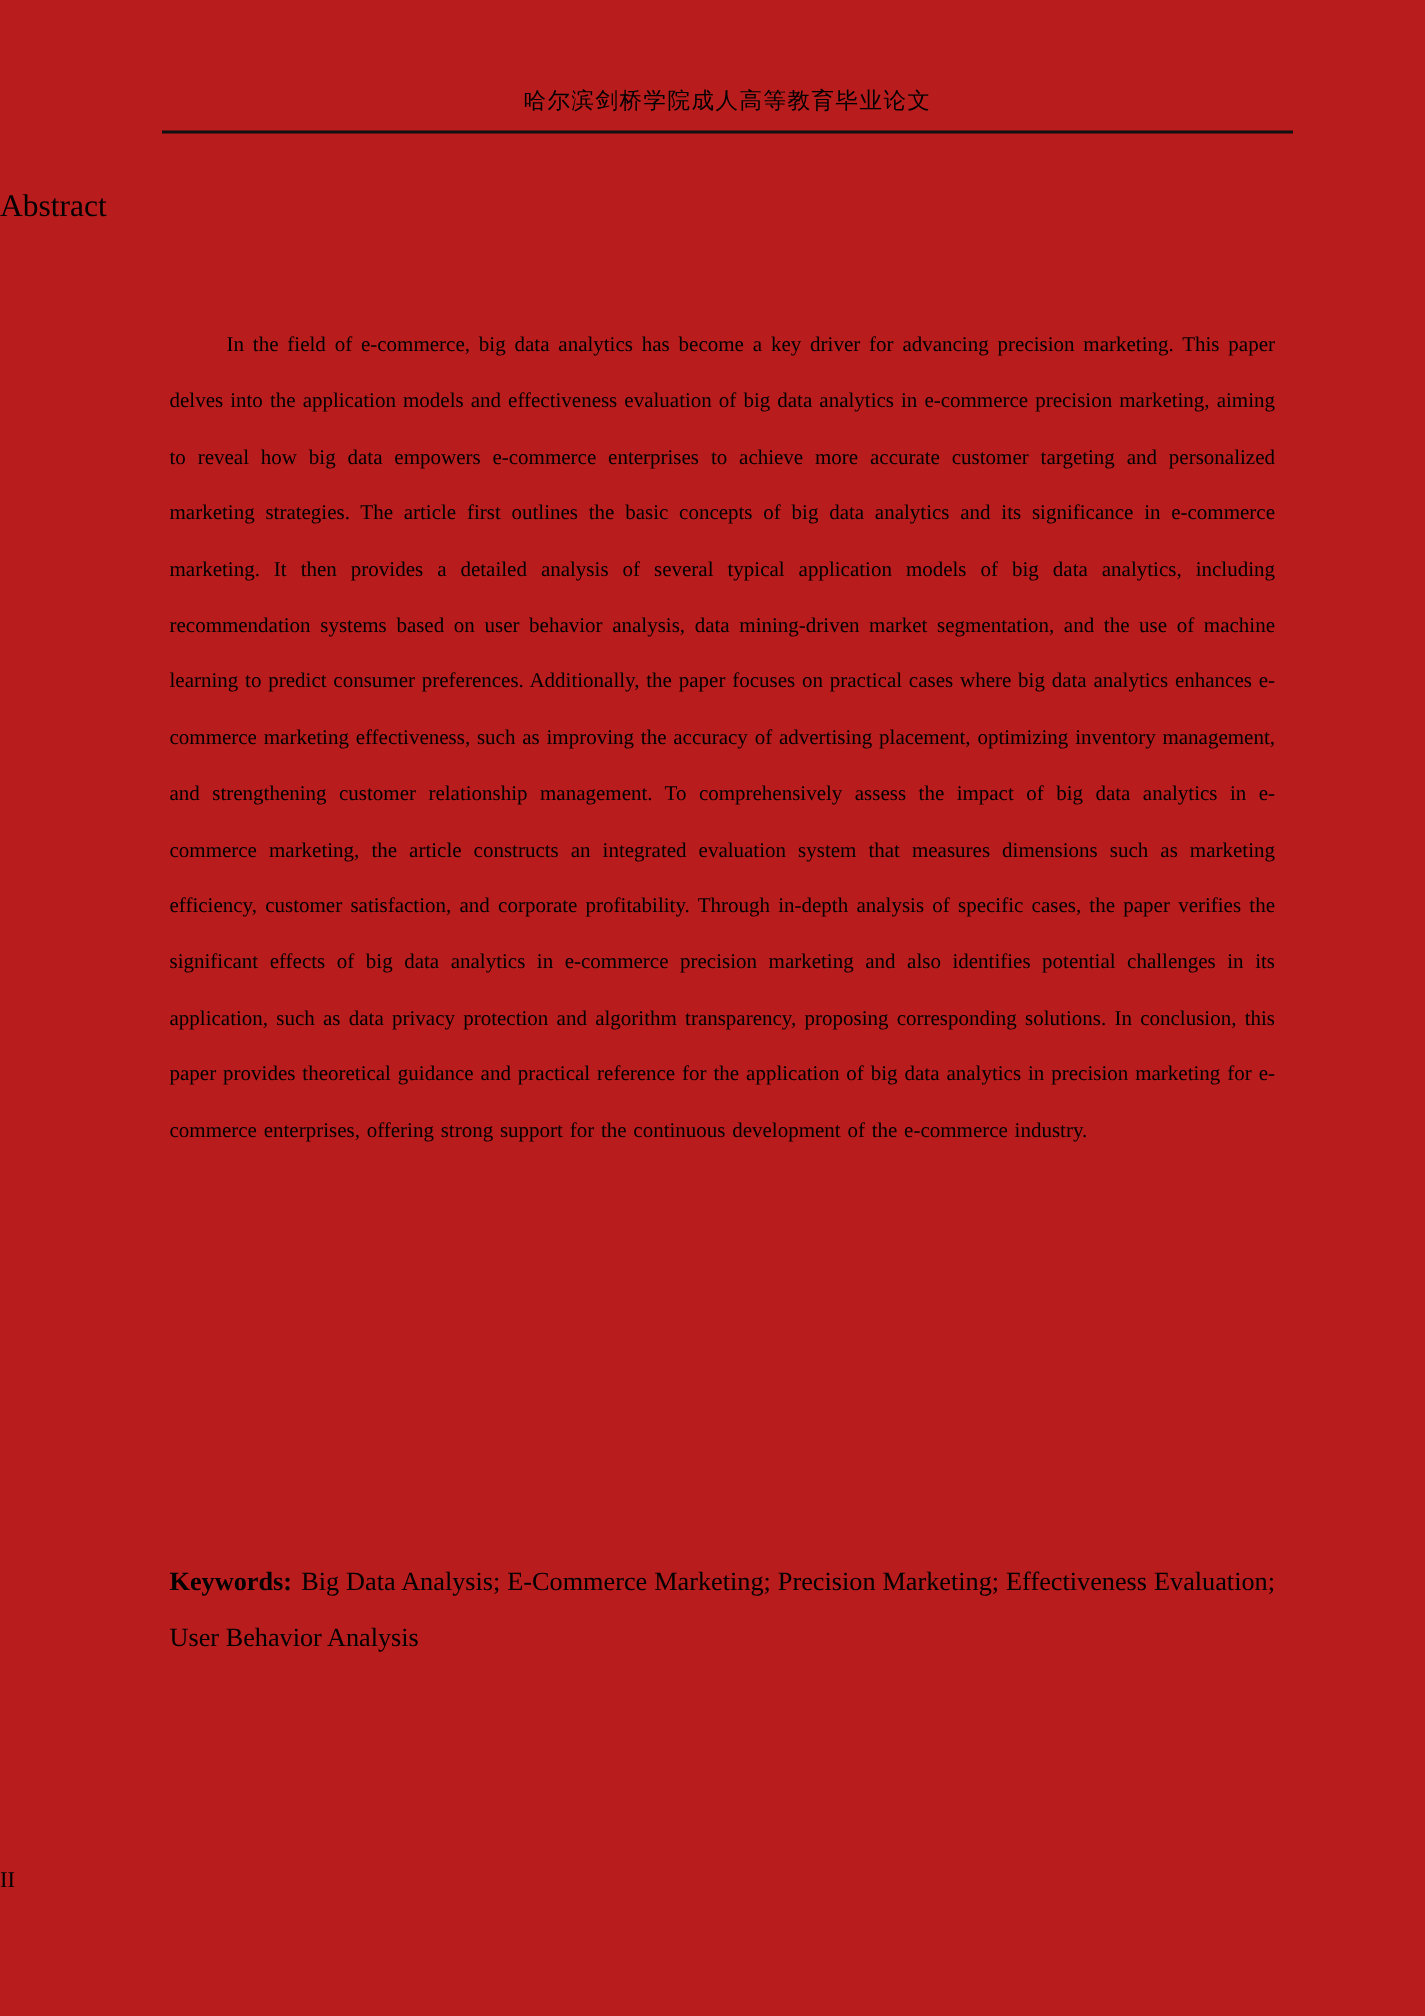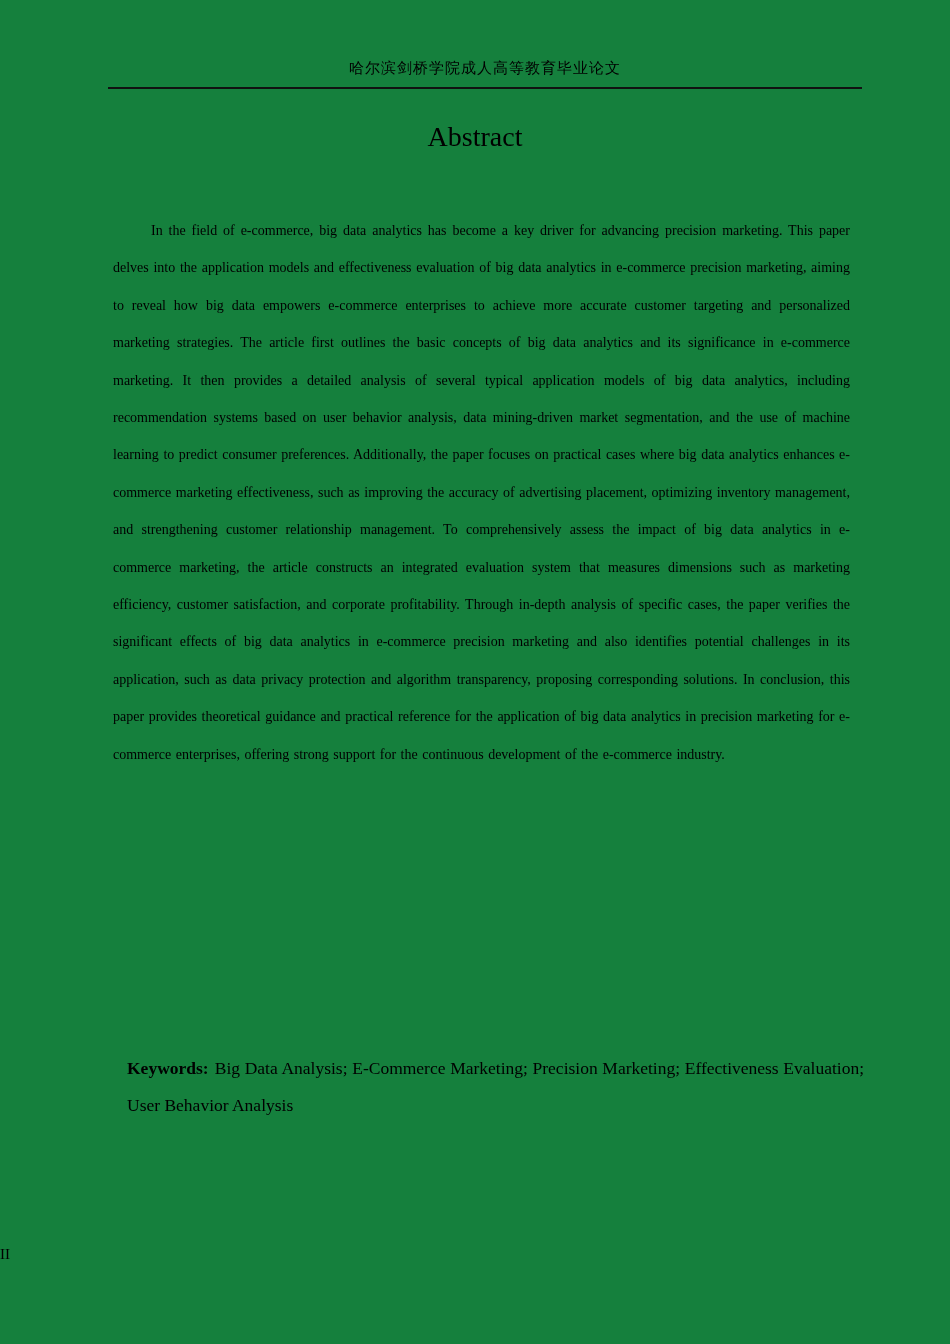"哈尔滨剑桥学院成人高等教育毕业论文" .page { background: #15803d -> #b91c1c }
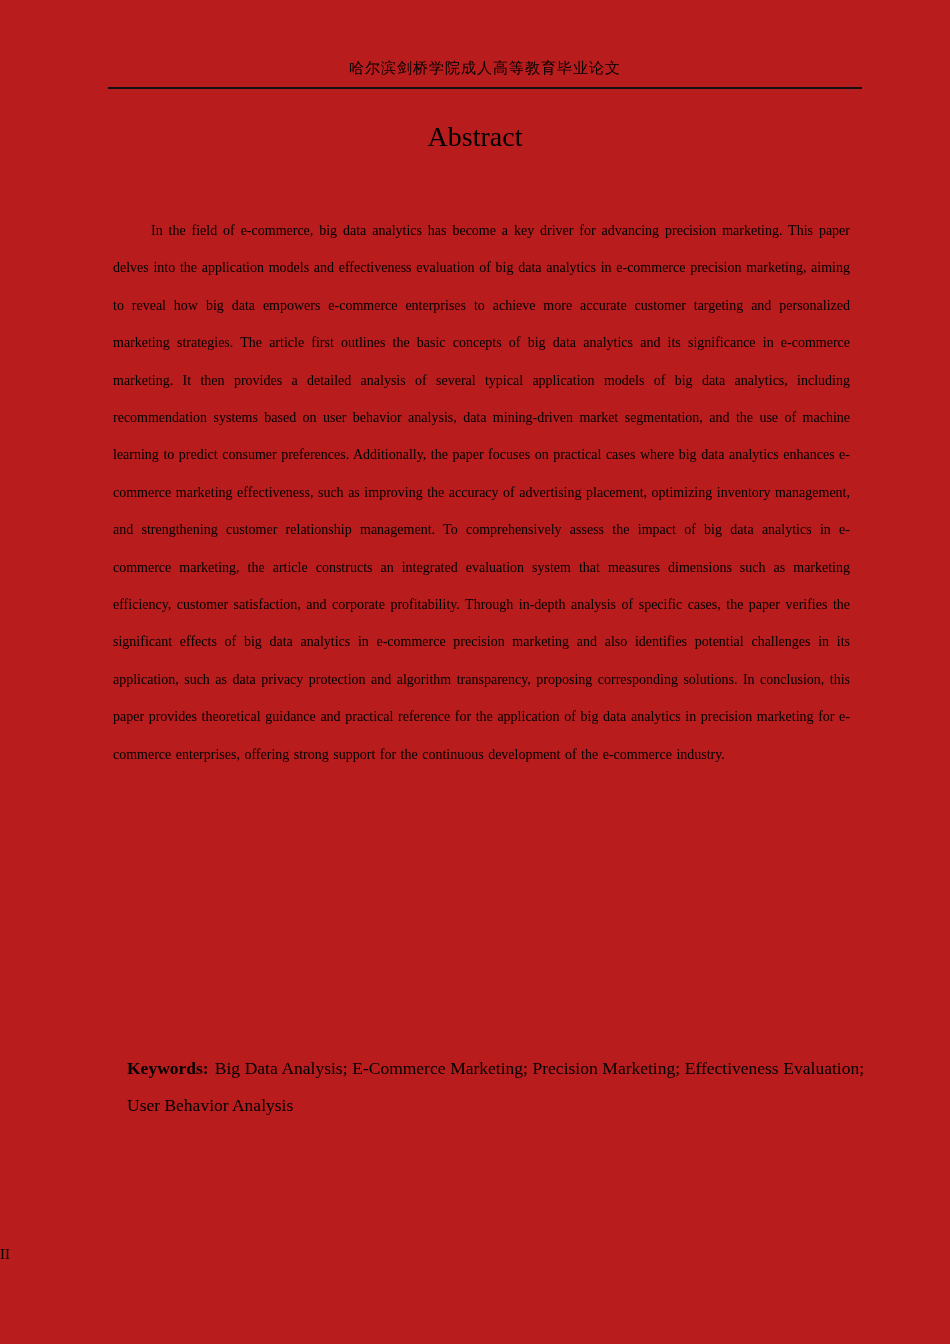"Abstract" .doc-title { font-size: 28px -> 21px; text-align: center -> left }
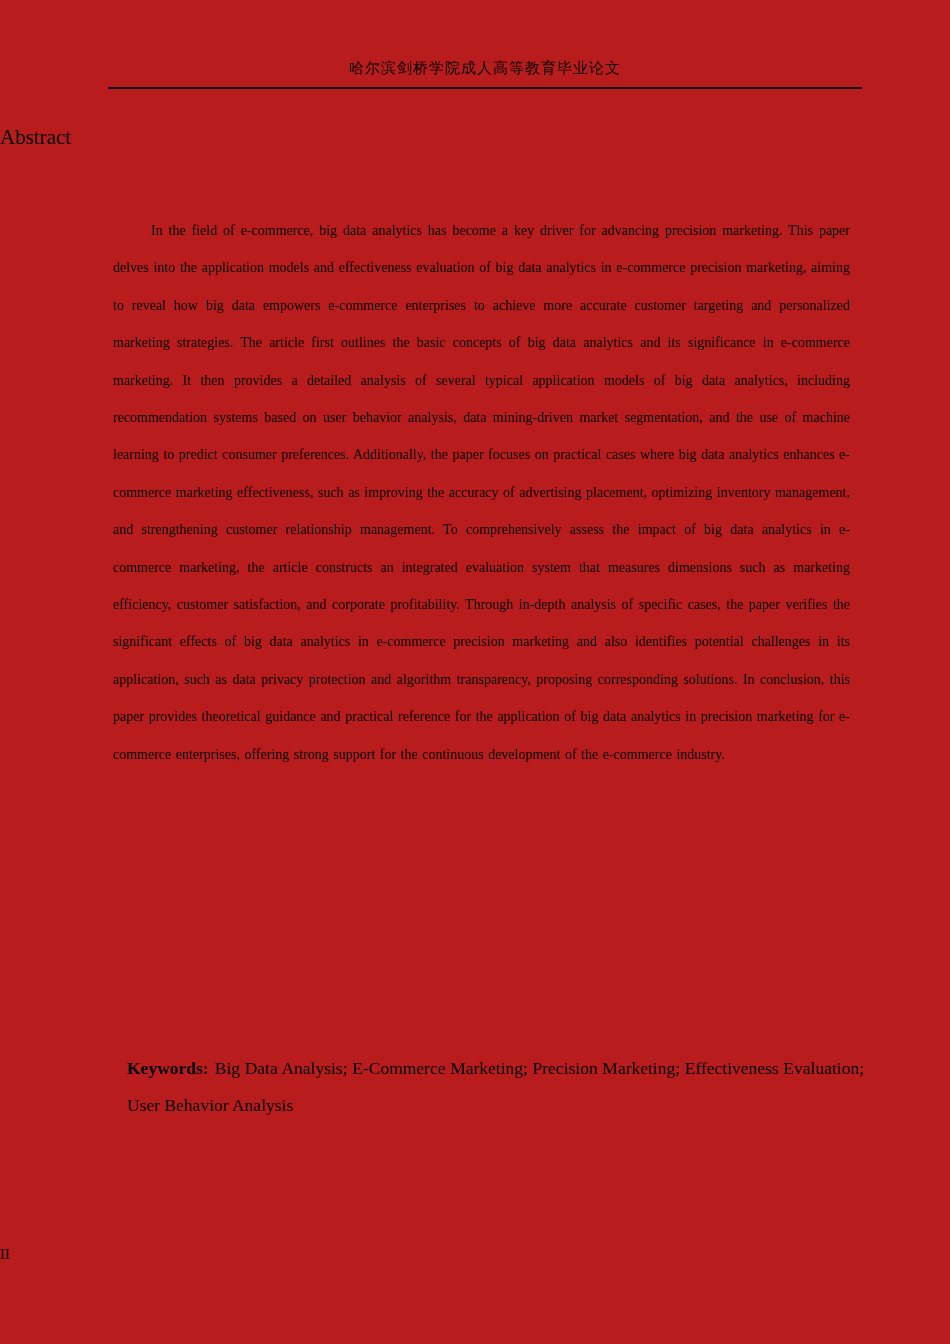"Keywords: Big Data Analysis; E-Commerce" .keywords { margin: 14px -> 0 }
